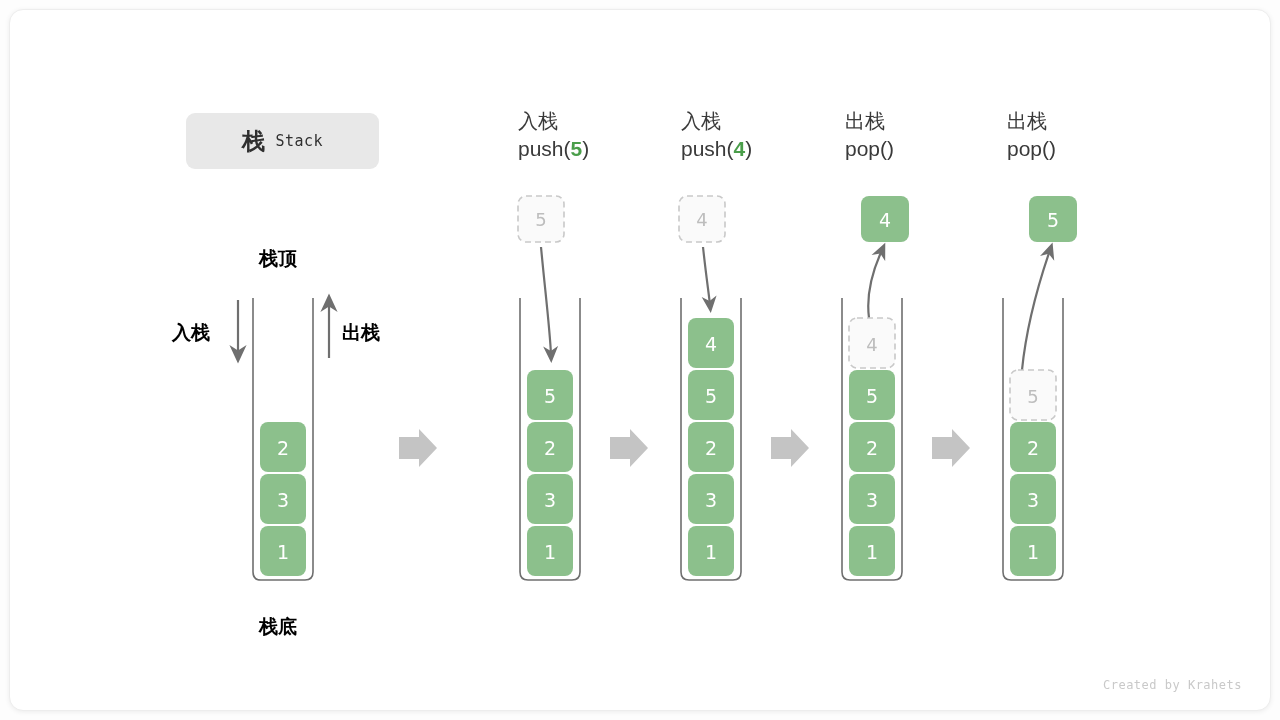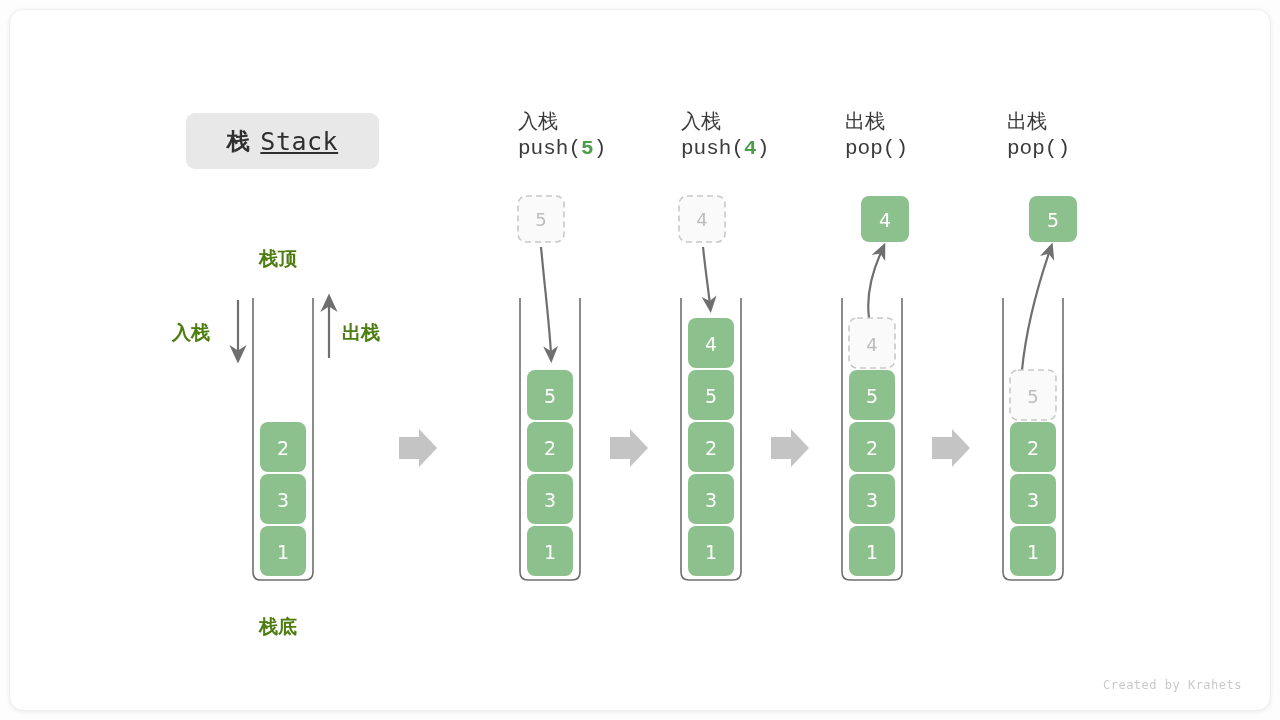"Stack" .title-chip .mono { font-size: 25px -> 15px; text-decoration: underline -> none }
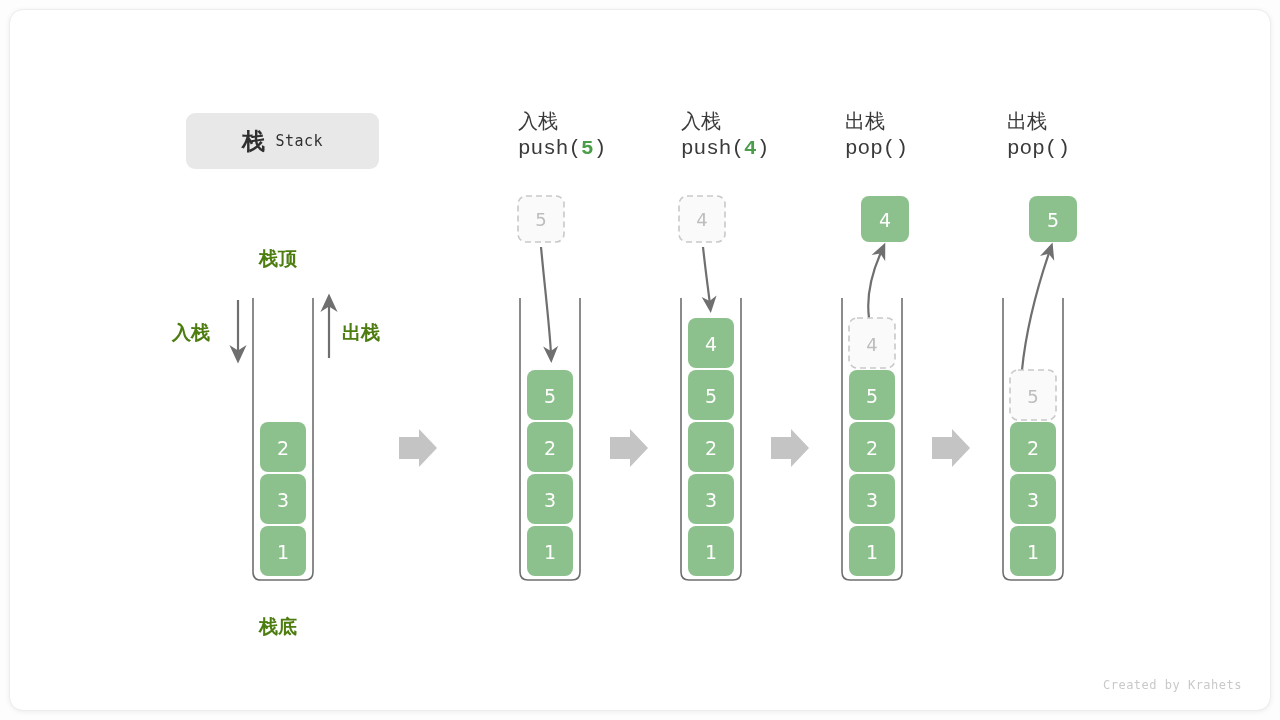"push(5)" .op-label .code { font-family: Liberation Mono, monospace -> Liberation Sans, sans-serif }
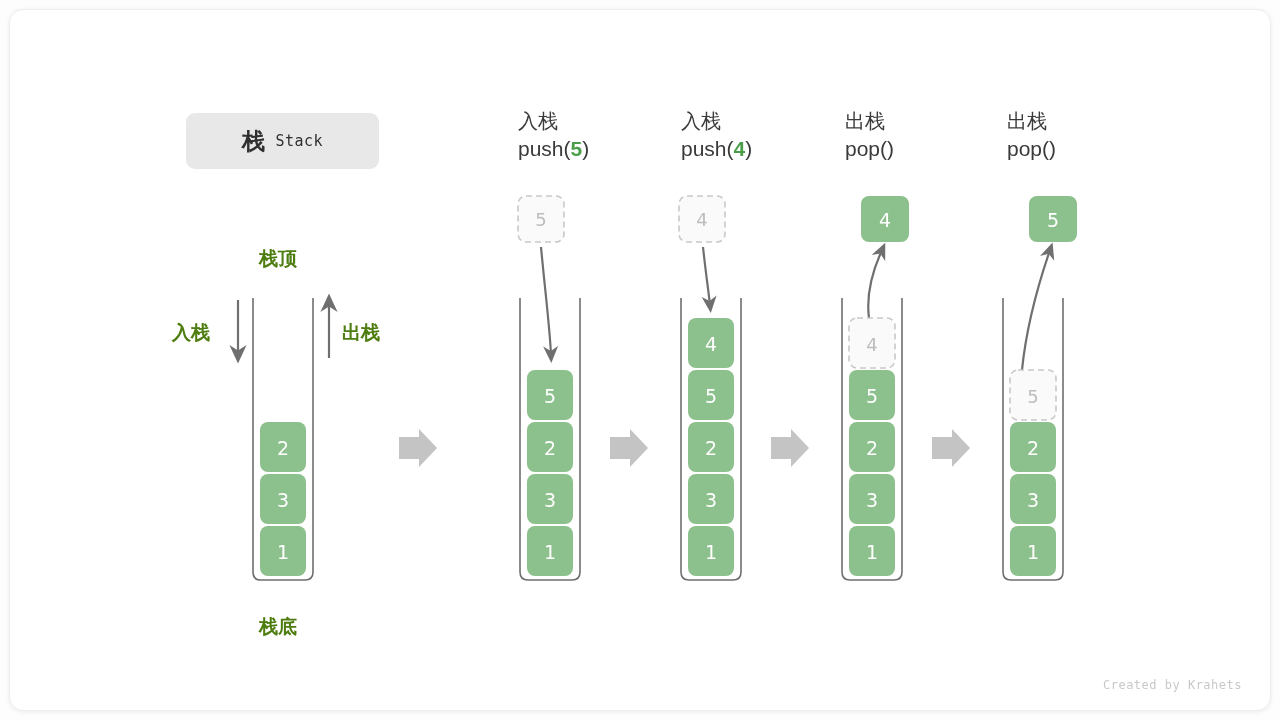"栈顶" .cn-label { color: #4d7c0f -> #000000 }
